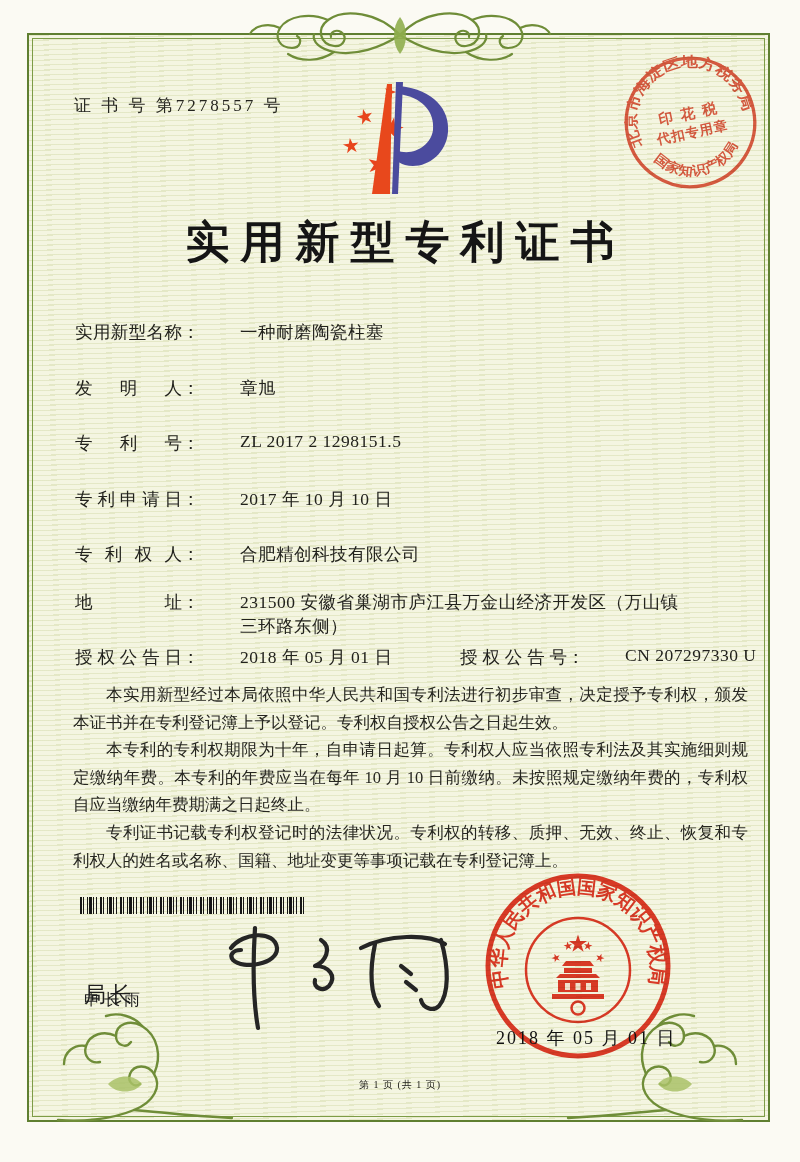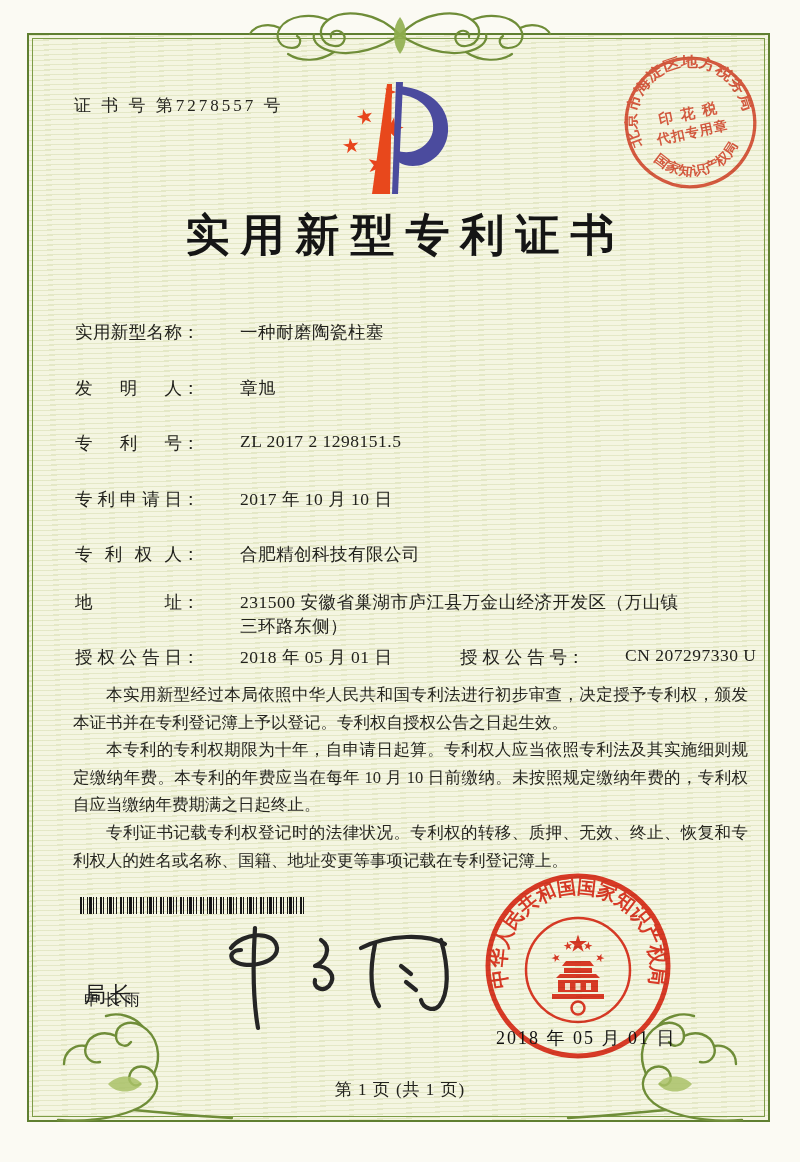"实用新型专利证书" .title { top: 206px -> 213px }
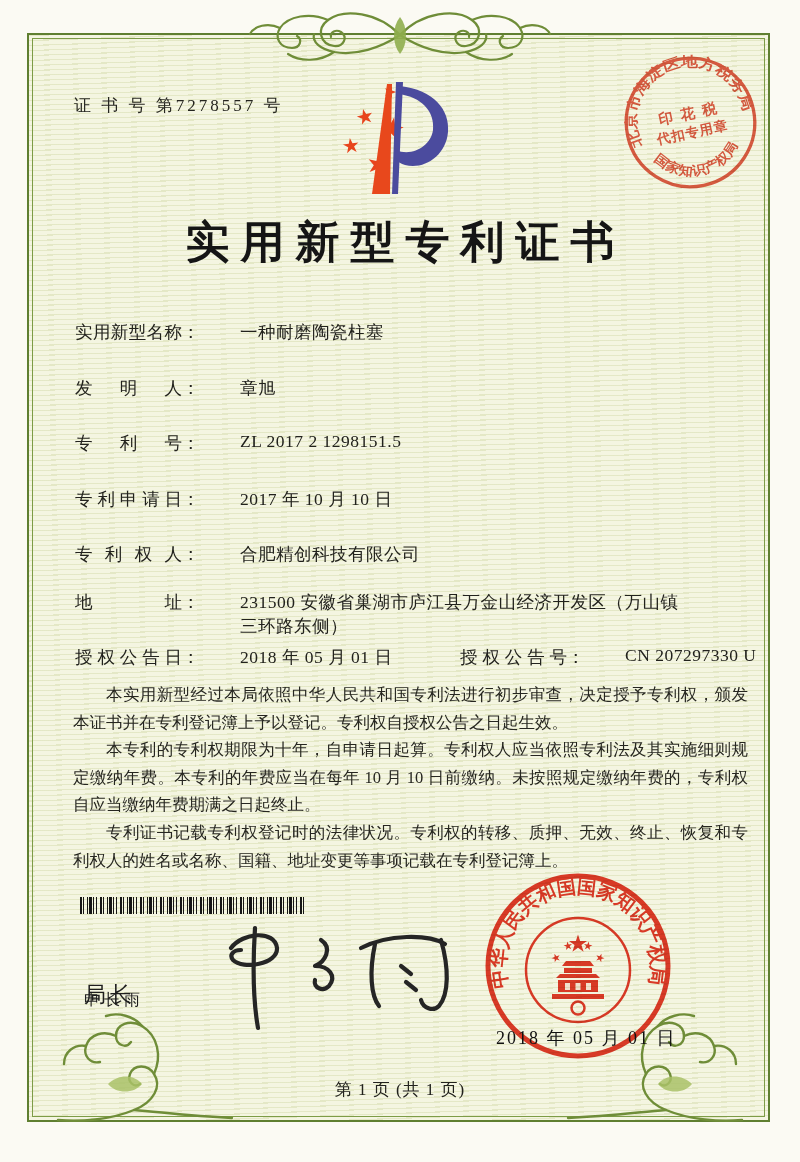"第 1 页 (共 1" .footer { font-size: 17px -> 10px }
